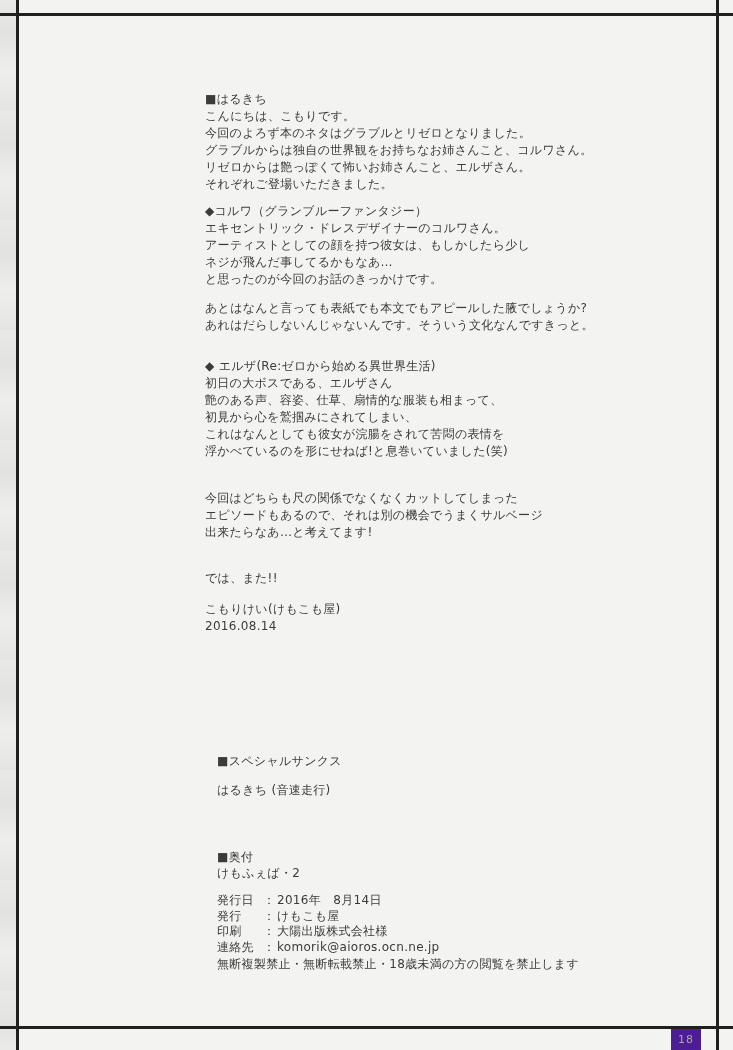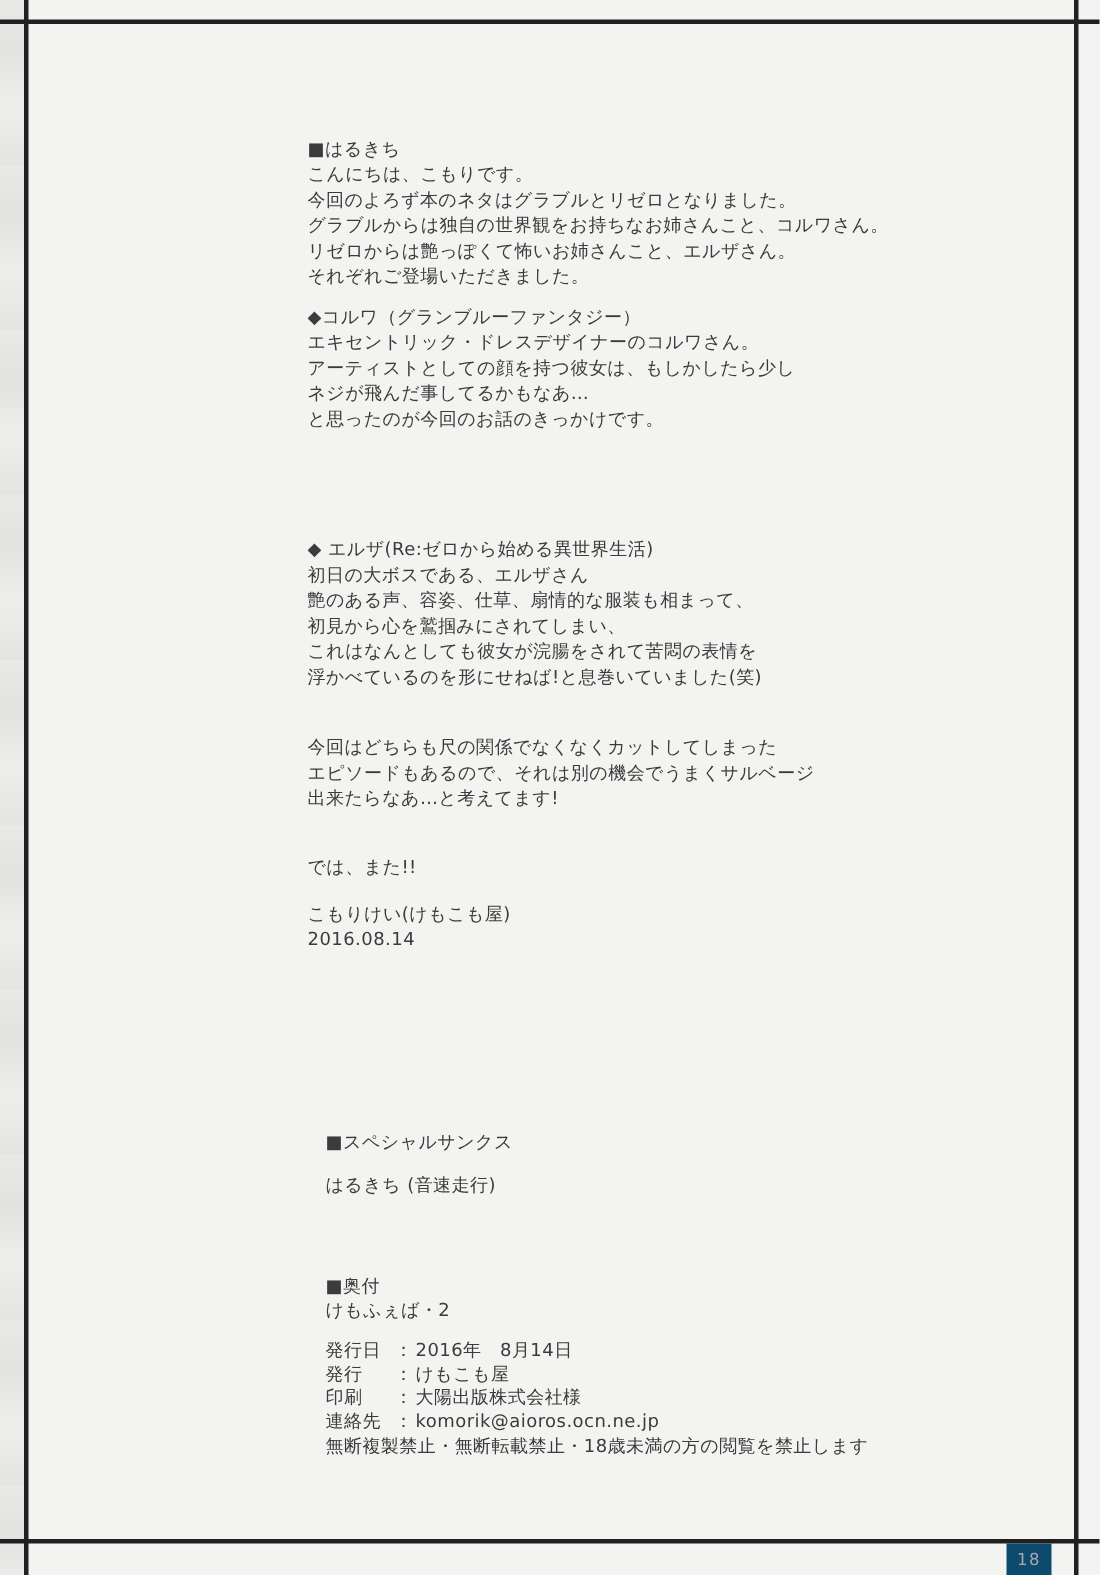"あとはなんと言っても表紙でも本文でもアピールした腋でしょうか?" div.para2 { html: none -> <div> <div>あとはなんと言っても表紙でも本文でもアピールした腋でしょうか?</div> <div>あれはだらしないんじゃないんです。そういう文化なんですきっと。</div> </div> }
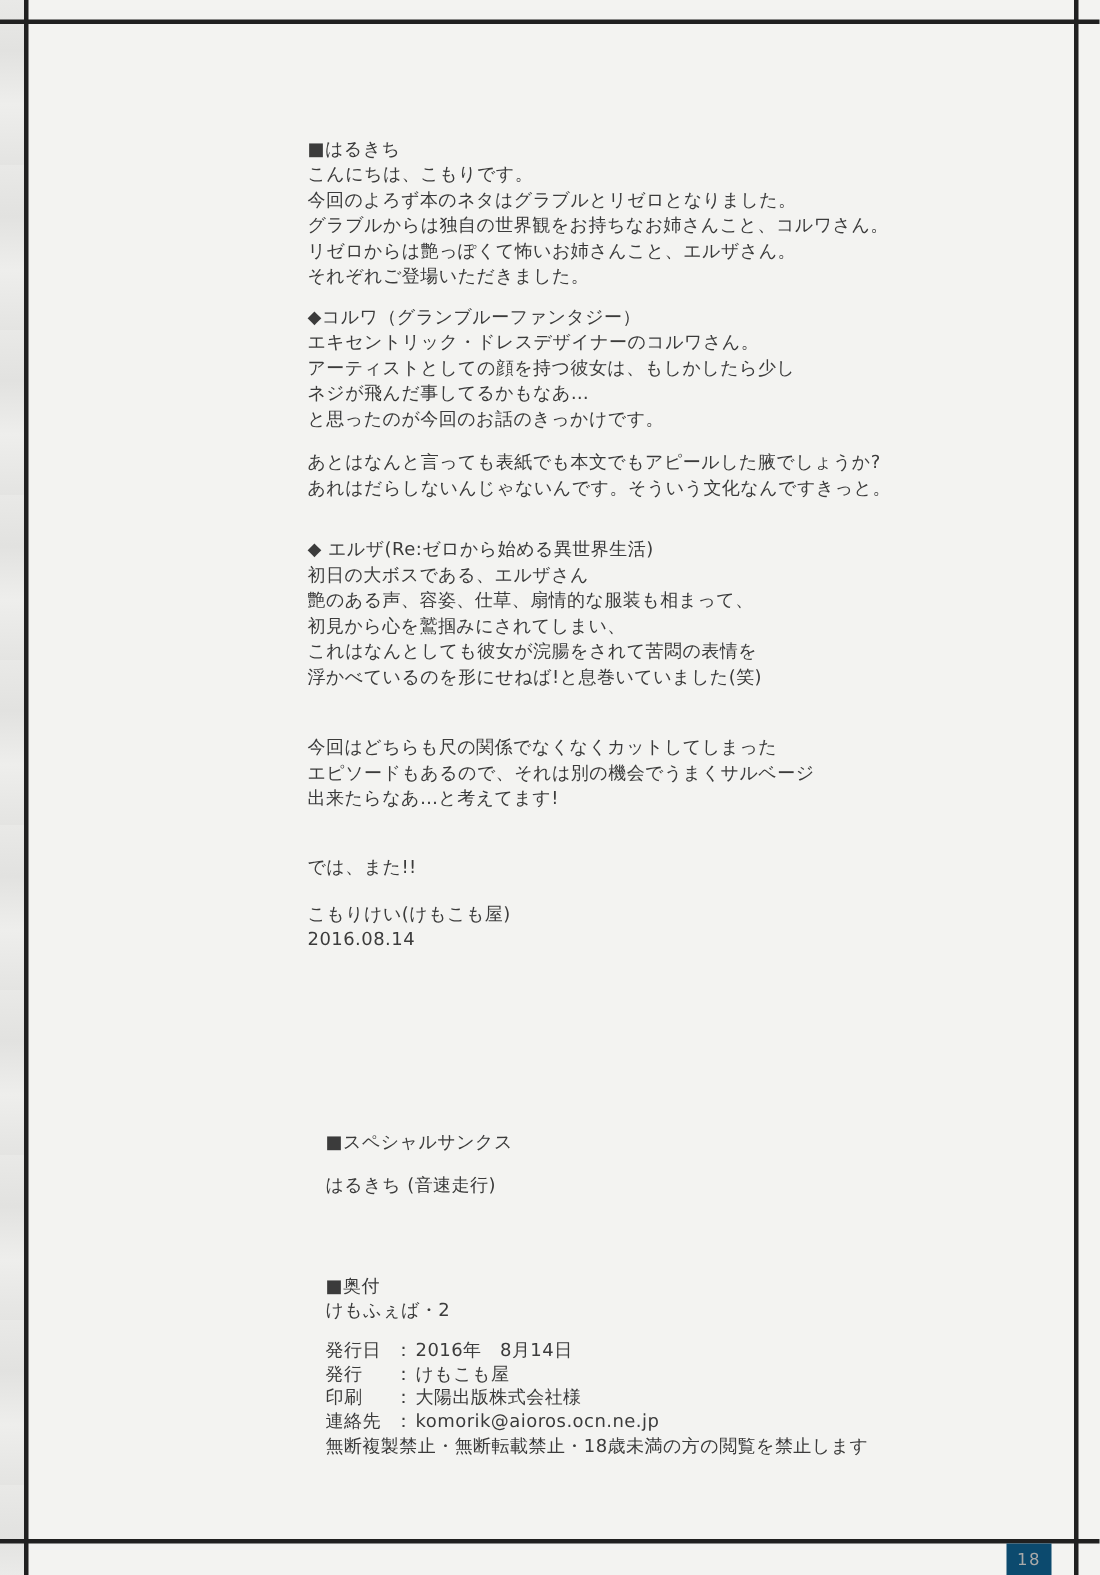"18" .pageno { background: #0c4a6e -> #4c1d95 }
